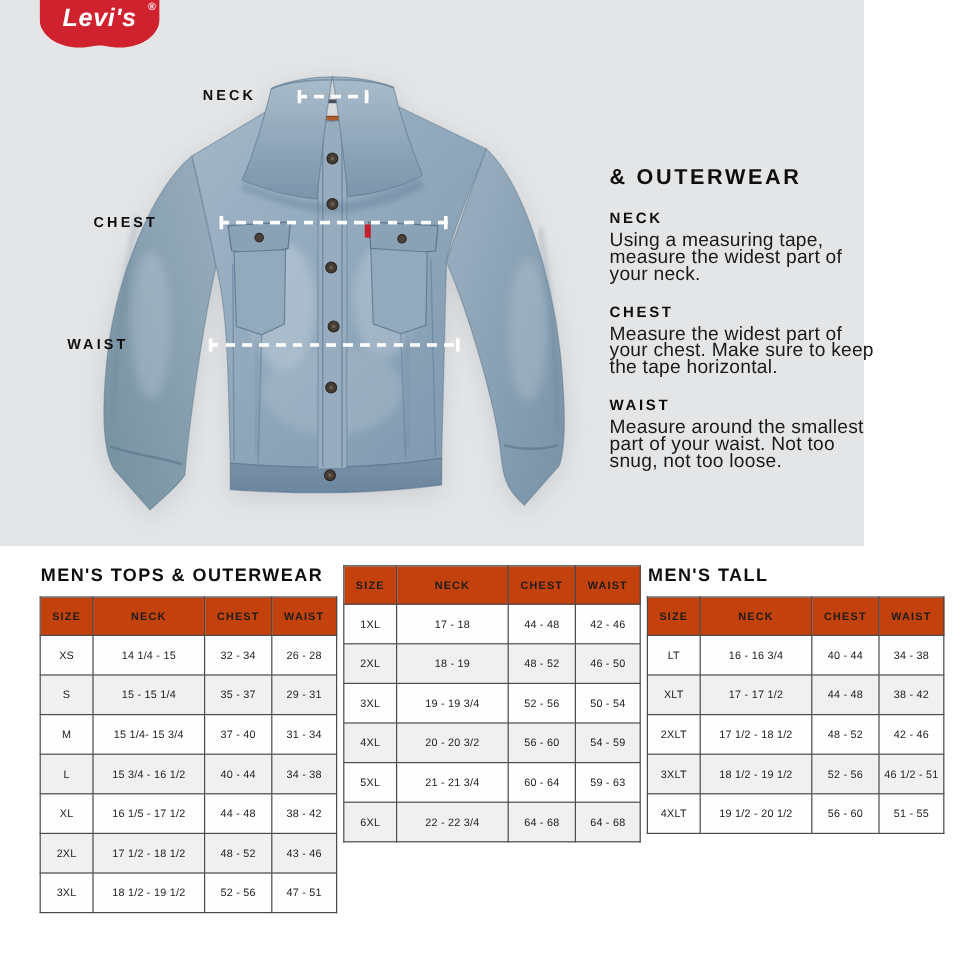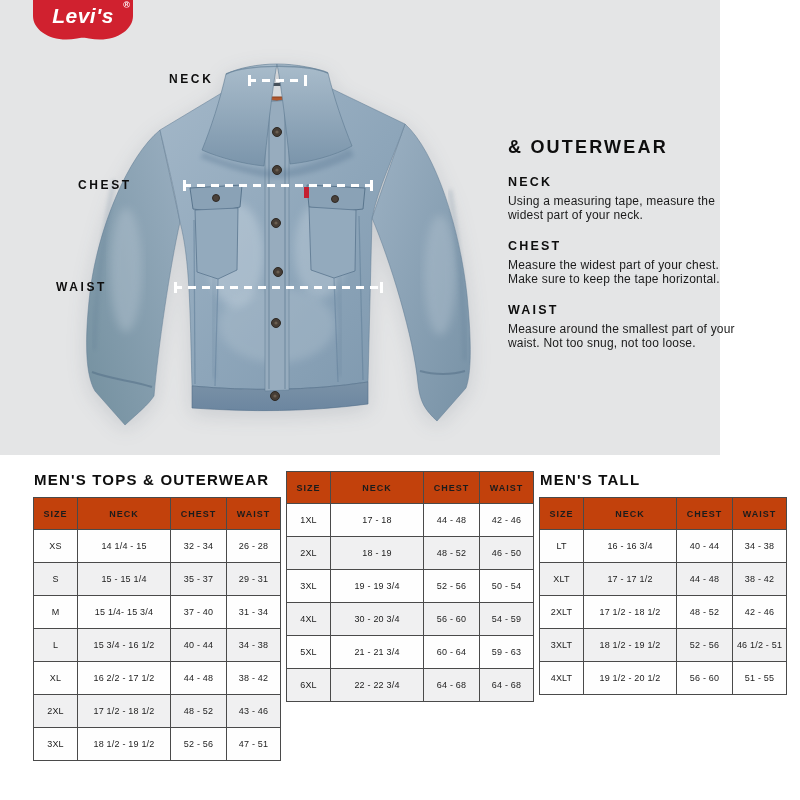"Using a measuring tape, measure" .gsec p { font-size: 12px -> 16px }
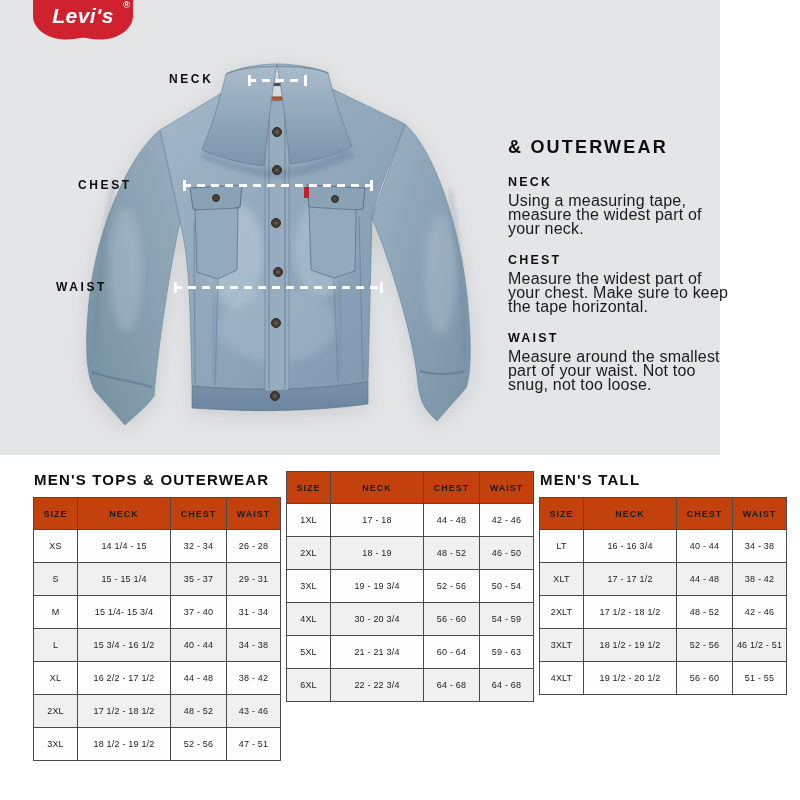"30 - 20 3/4" td { text: 30 - 20 3/4 -> 20 - 20 3/2 }
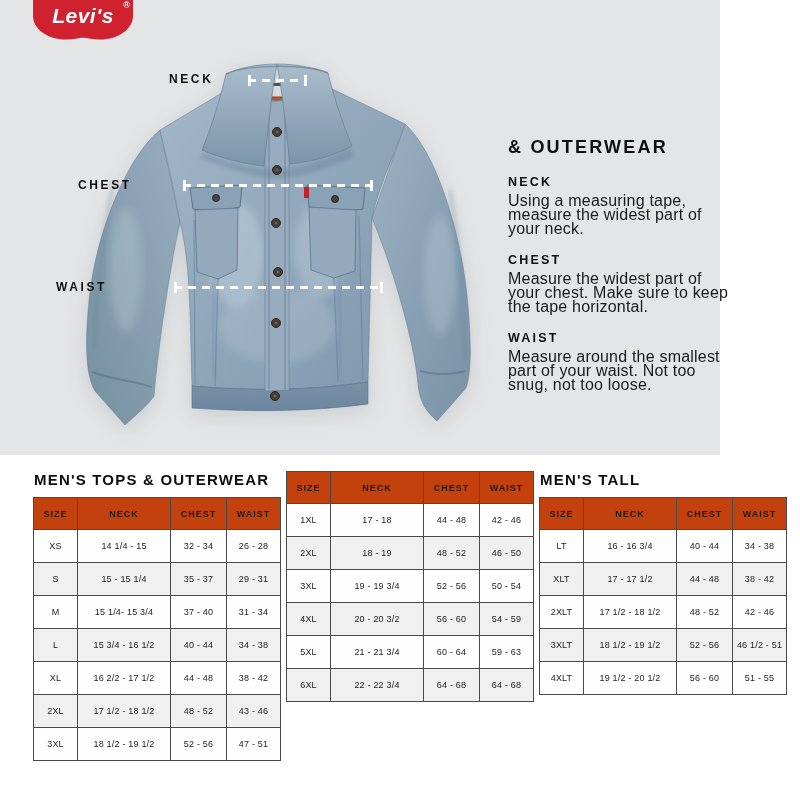"16 2/2 - 17 1/2" td { text: 2/2 -> 1/5 }
